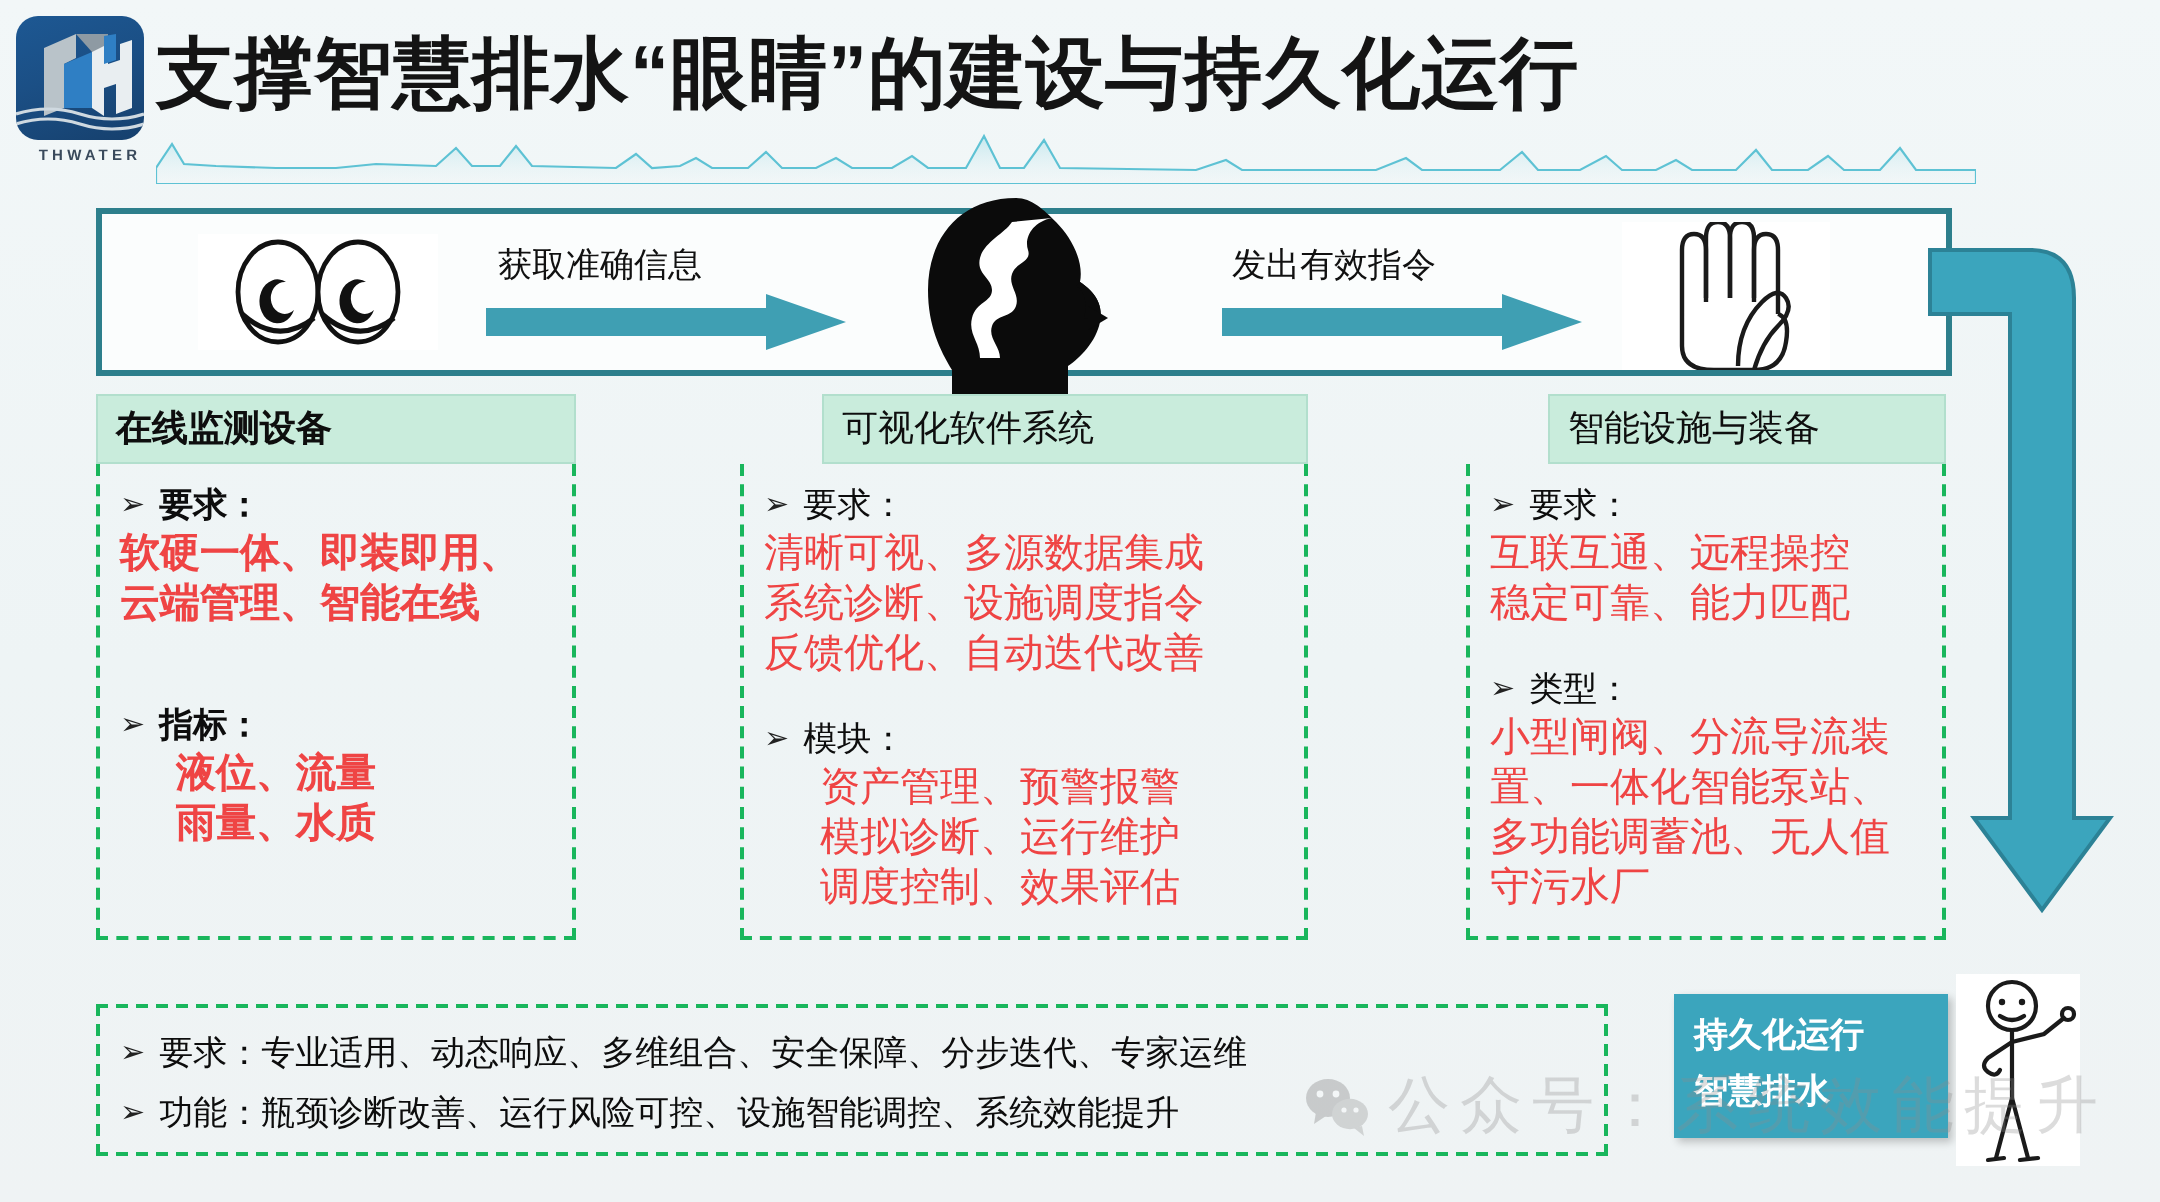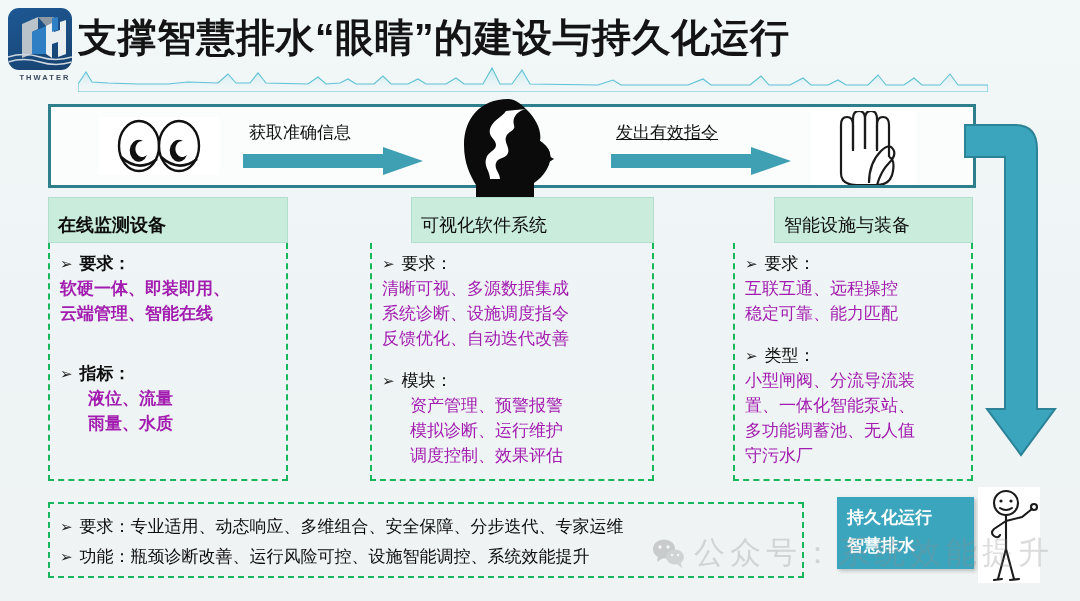"发出有效指令" .lbl2 { text-decoration: underline -> none }
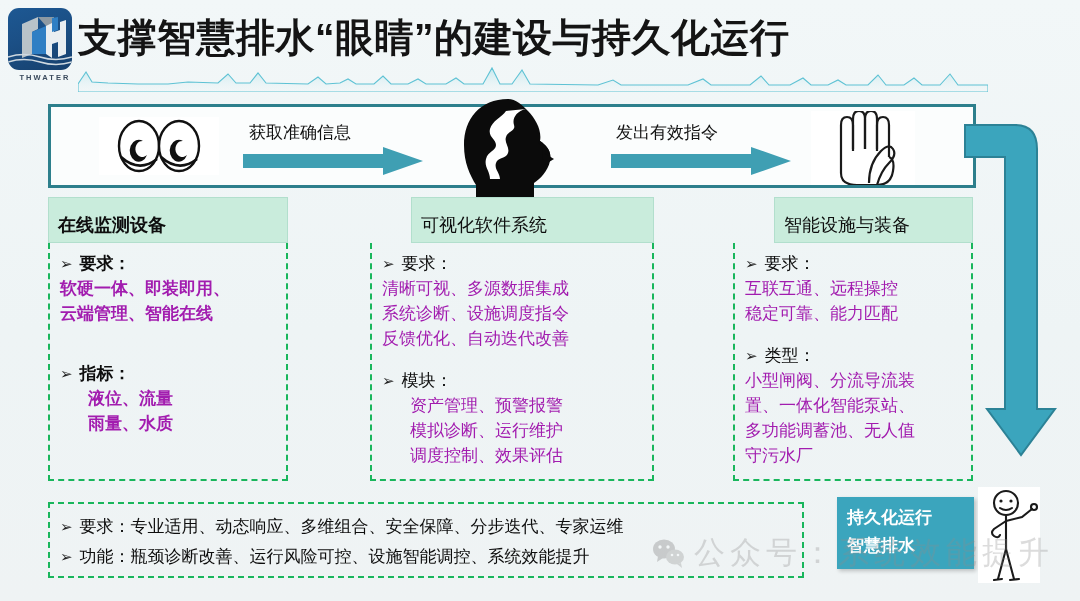"在线监测设备" .col-head { padding: 16px 9px 6px 9px -> 5px 9px 6px 9px }
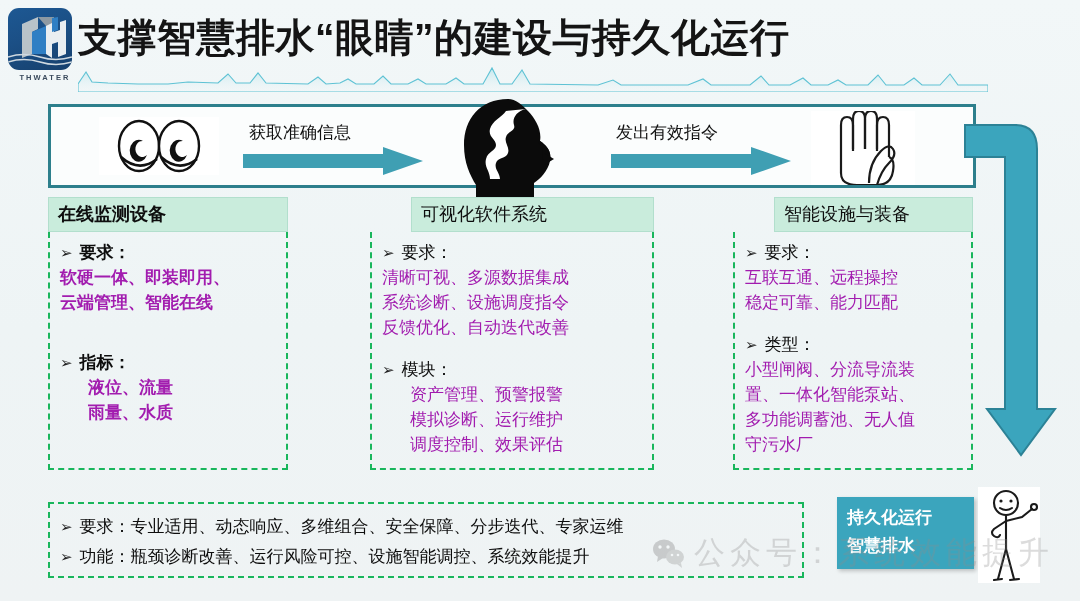"软硬一体、即装即用、" .lines { color: #a21caf -> #ef4444; font-size: 17px -> 20px }
